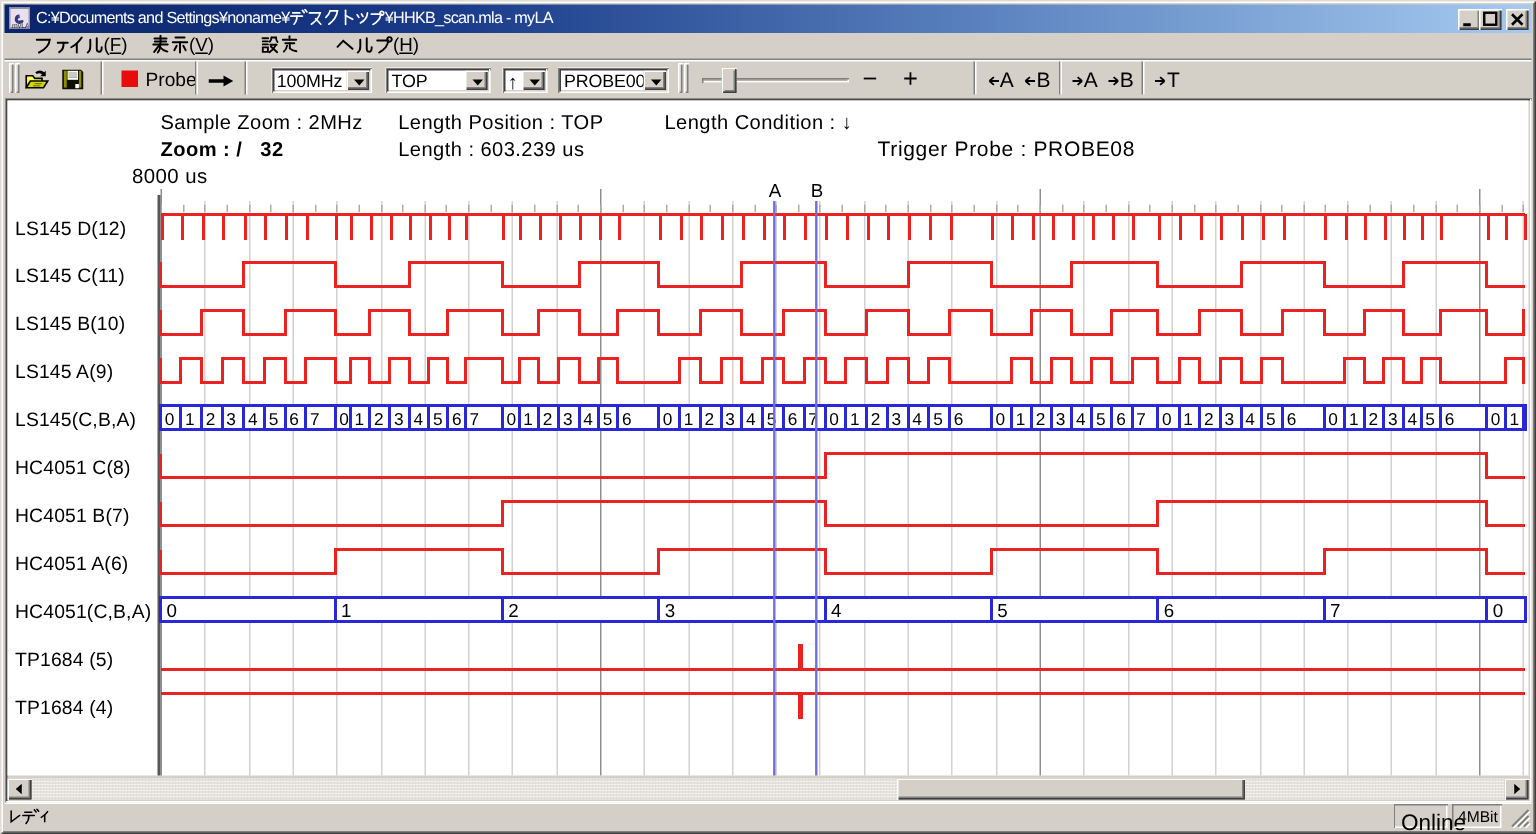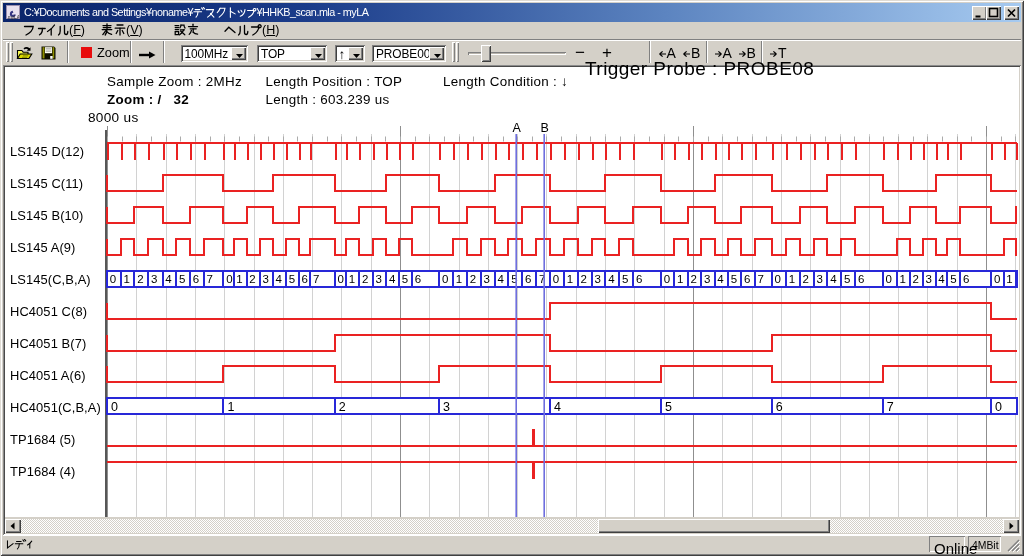"Zoom" div.t { text: Zoom -> Probe }
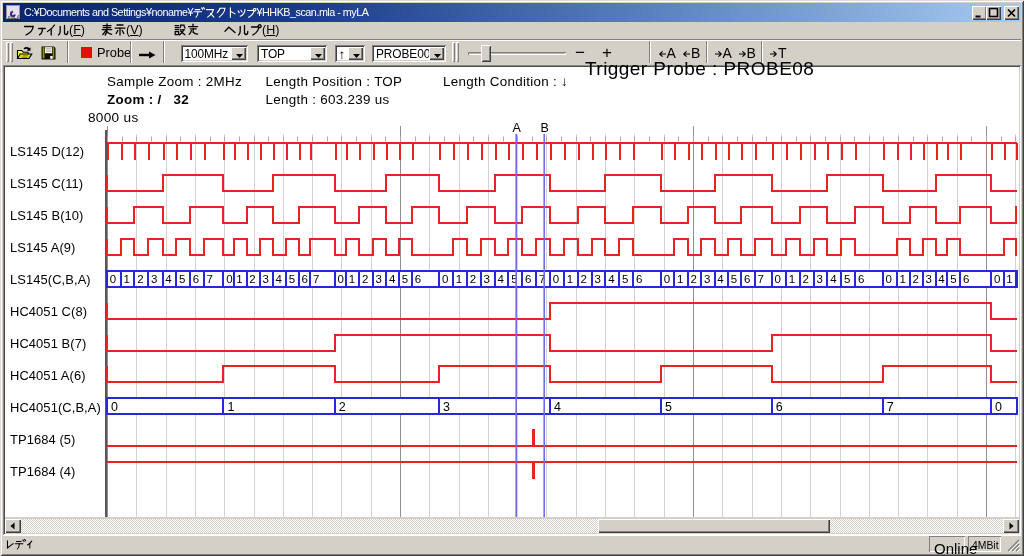"Trigger Probe : PROBE08" div.t { font-size: 19px -> 14px; top: 58px -> 91px }
